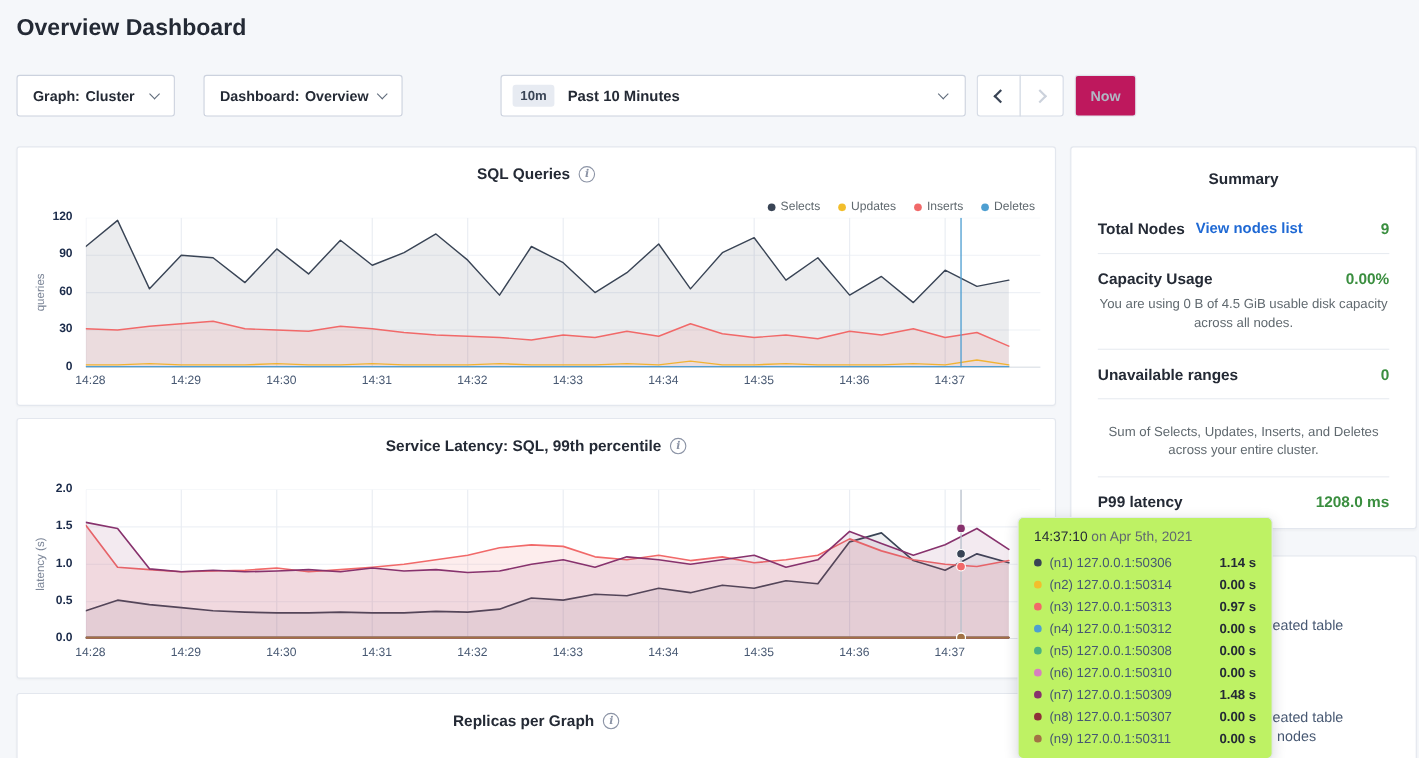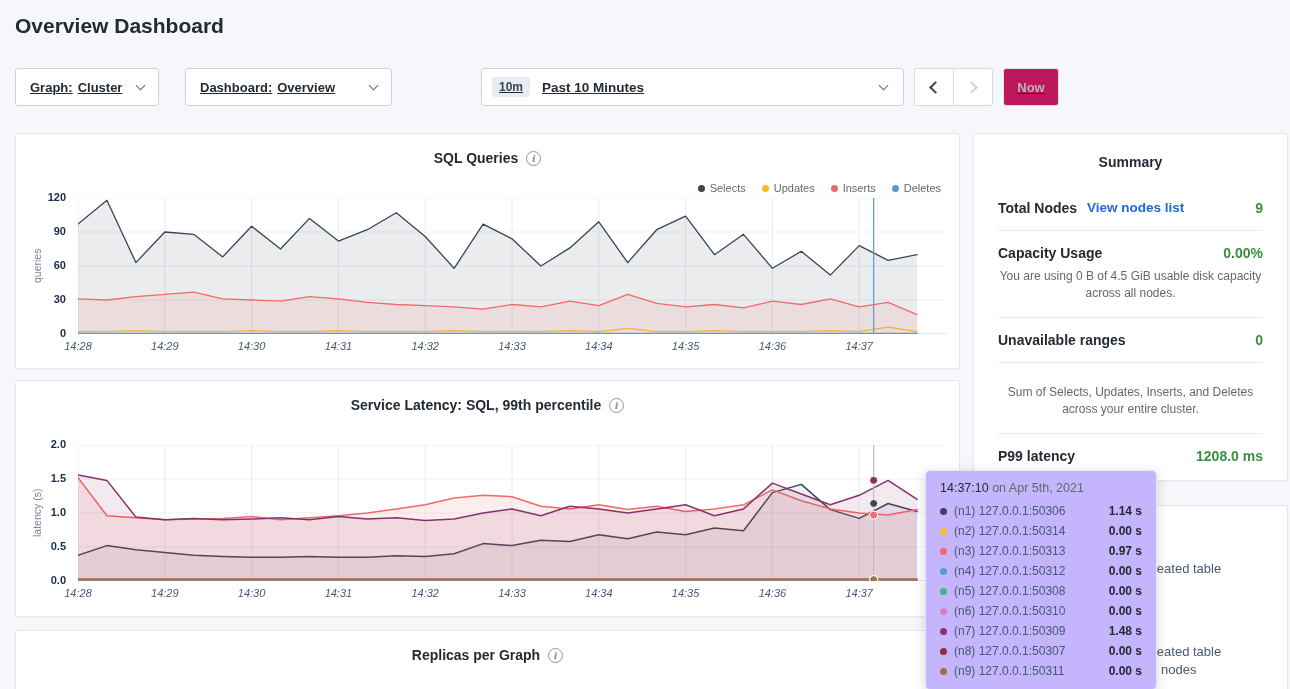"Graph:" .controls { text-decoration: underline -> none }
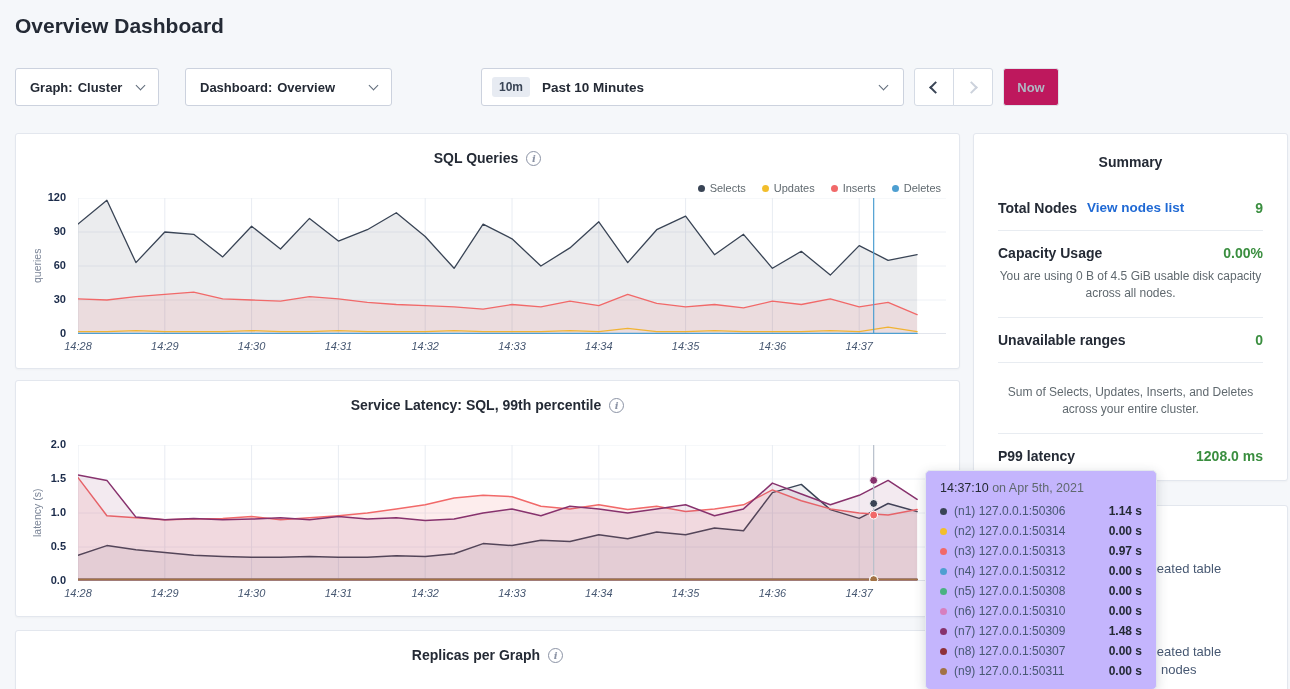"Dashboard:" .dd-dash { width: 207px -> 181px }
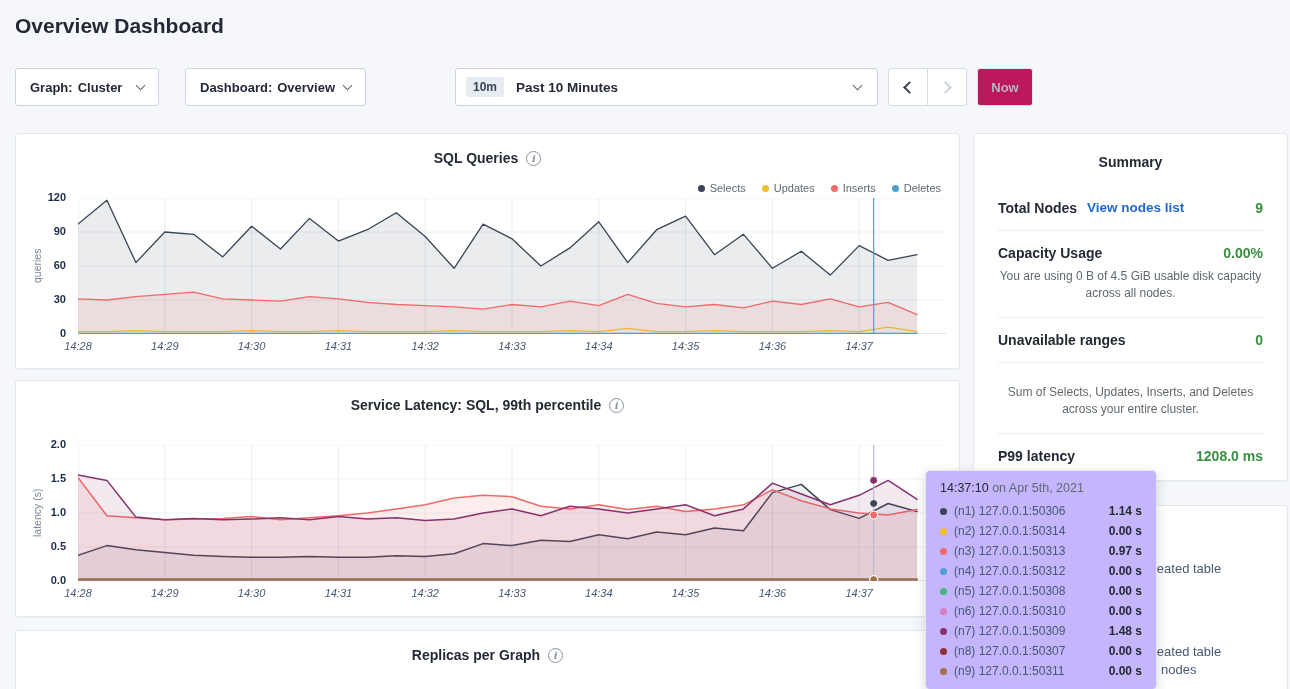"14:28" .xticks span { font-style: italic -> none; text-align: center -> right }
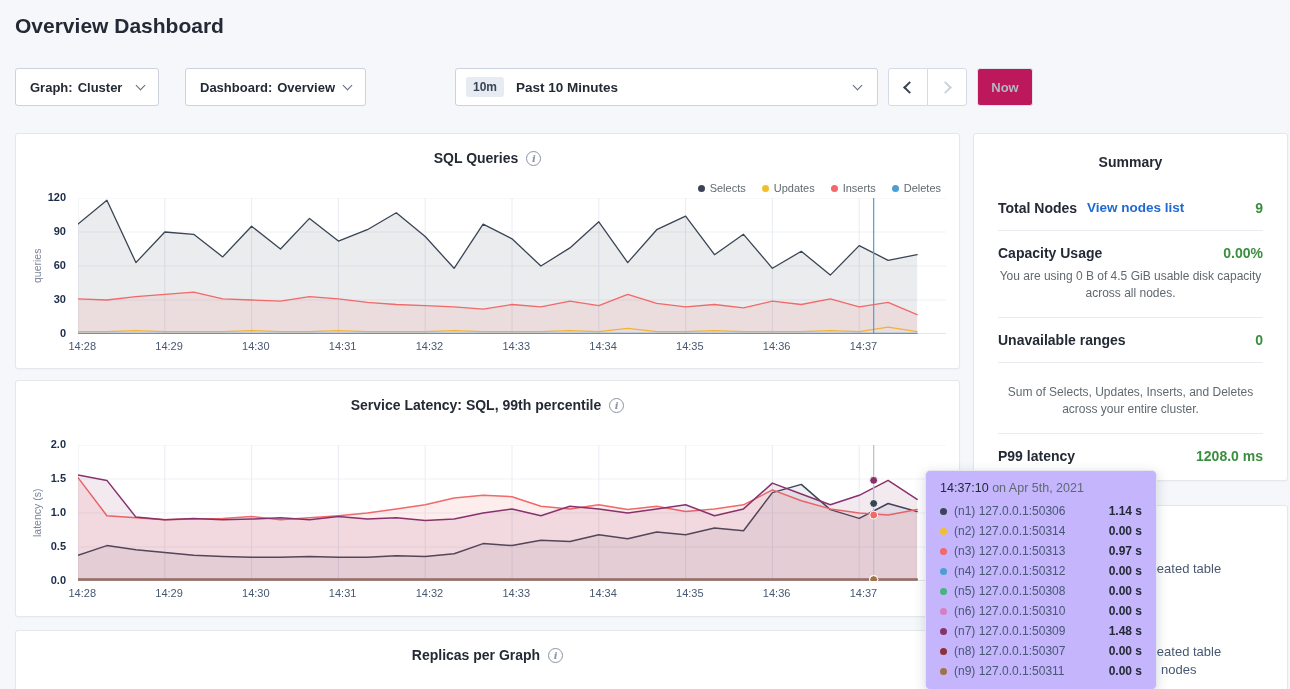"14:37:10 on Apr 5th, 2021" .tooltip { background: #c4b5fd -> #bef264 }
